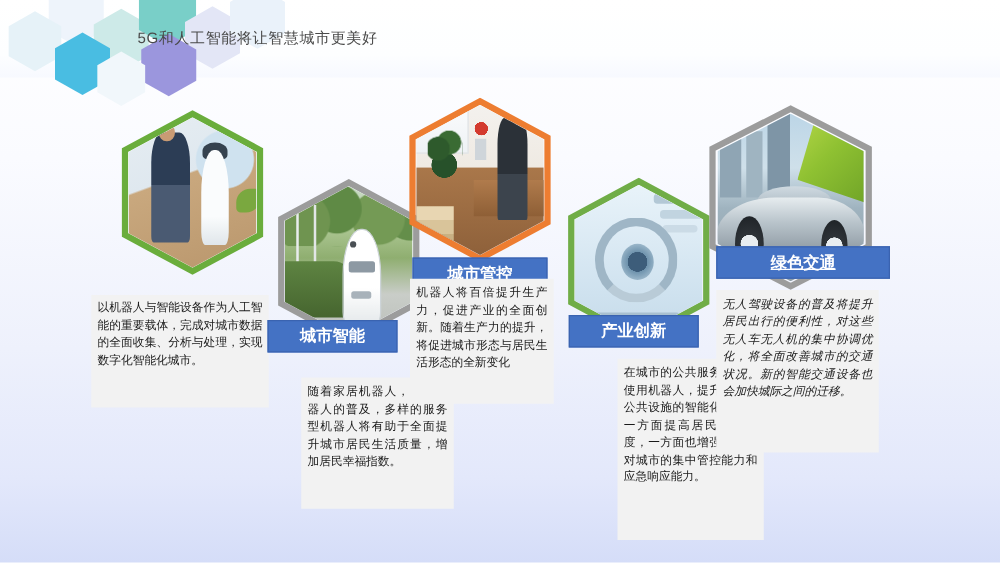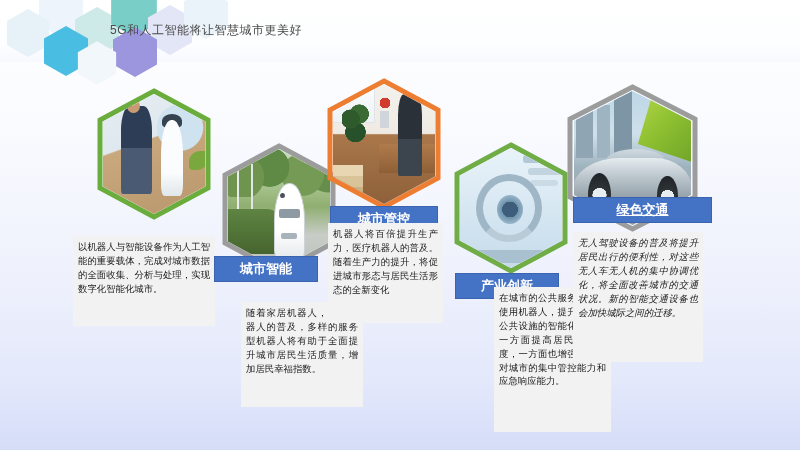"机器人将百倍提升生产力，医疗机器人的普及。随着生产力的提升，将促进城市形态与居民" div.card-text { text: 医疗机器人的普及 -> 促进产业的全面创新 }
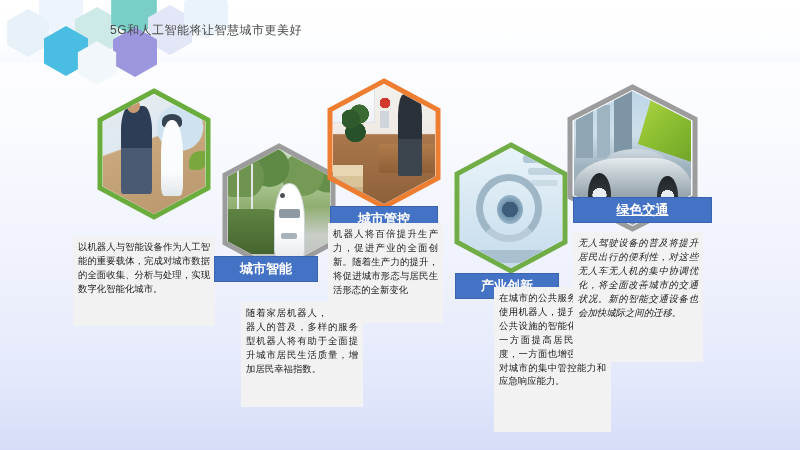"以机器人与智能设备作为人工智能的重要载体，完成对城市数据的全面收集、分析与处理，" div.card-text { font-family: none -> Liberation Mono, monospace }
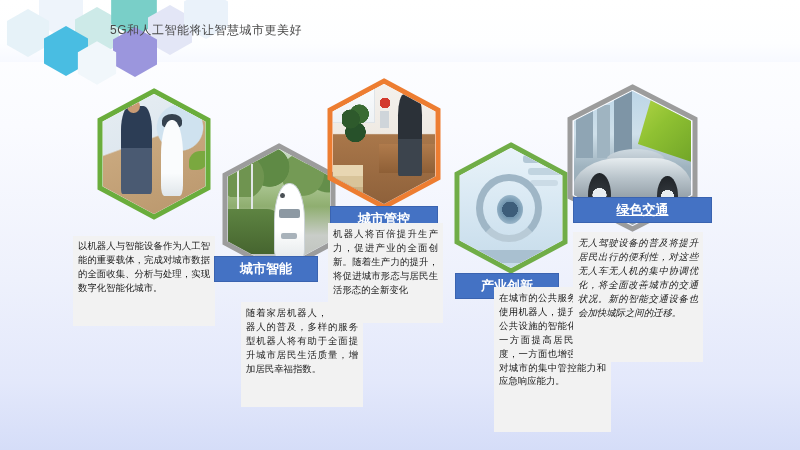"产业创新" div.card-label { margin-top: 21px -> none }
